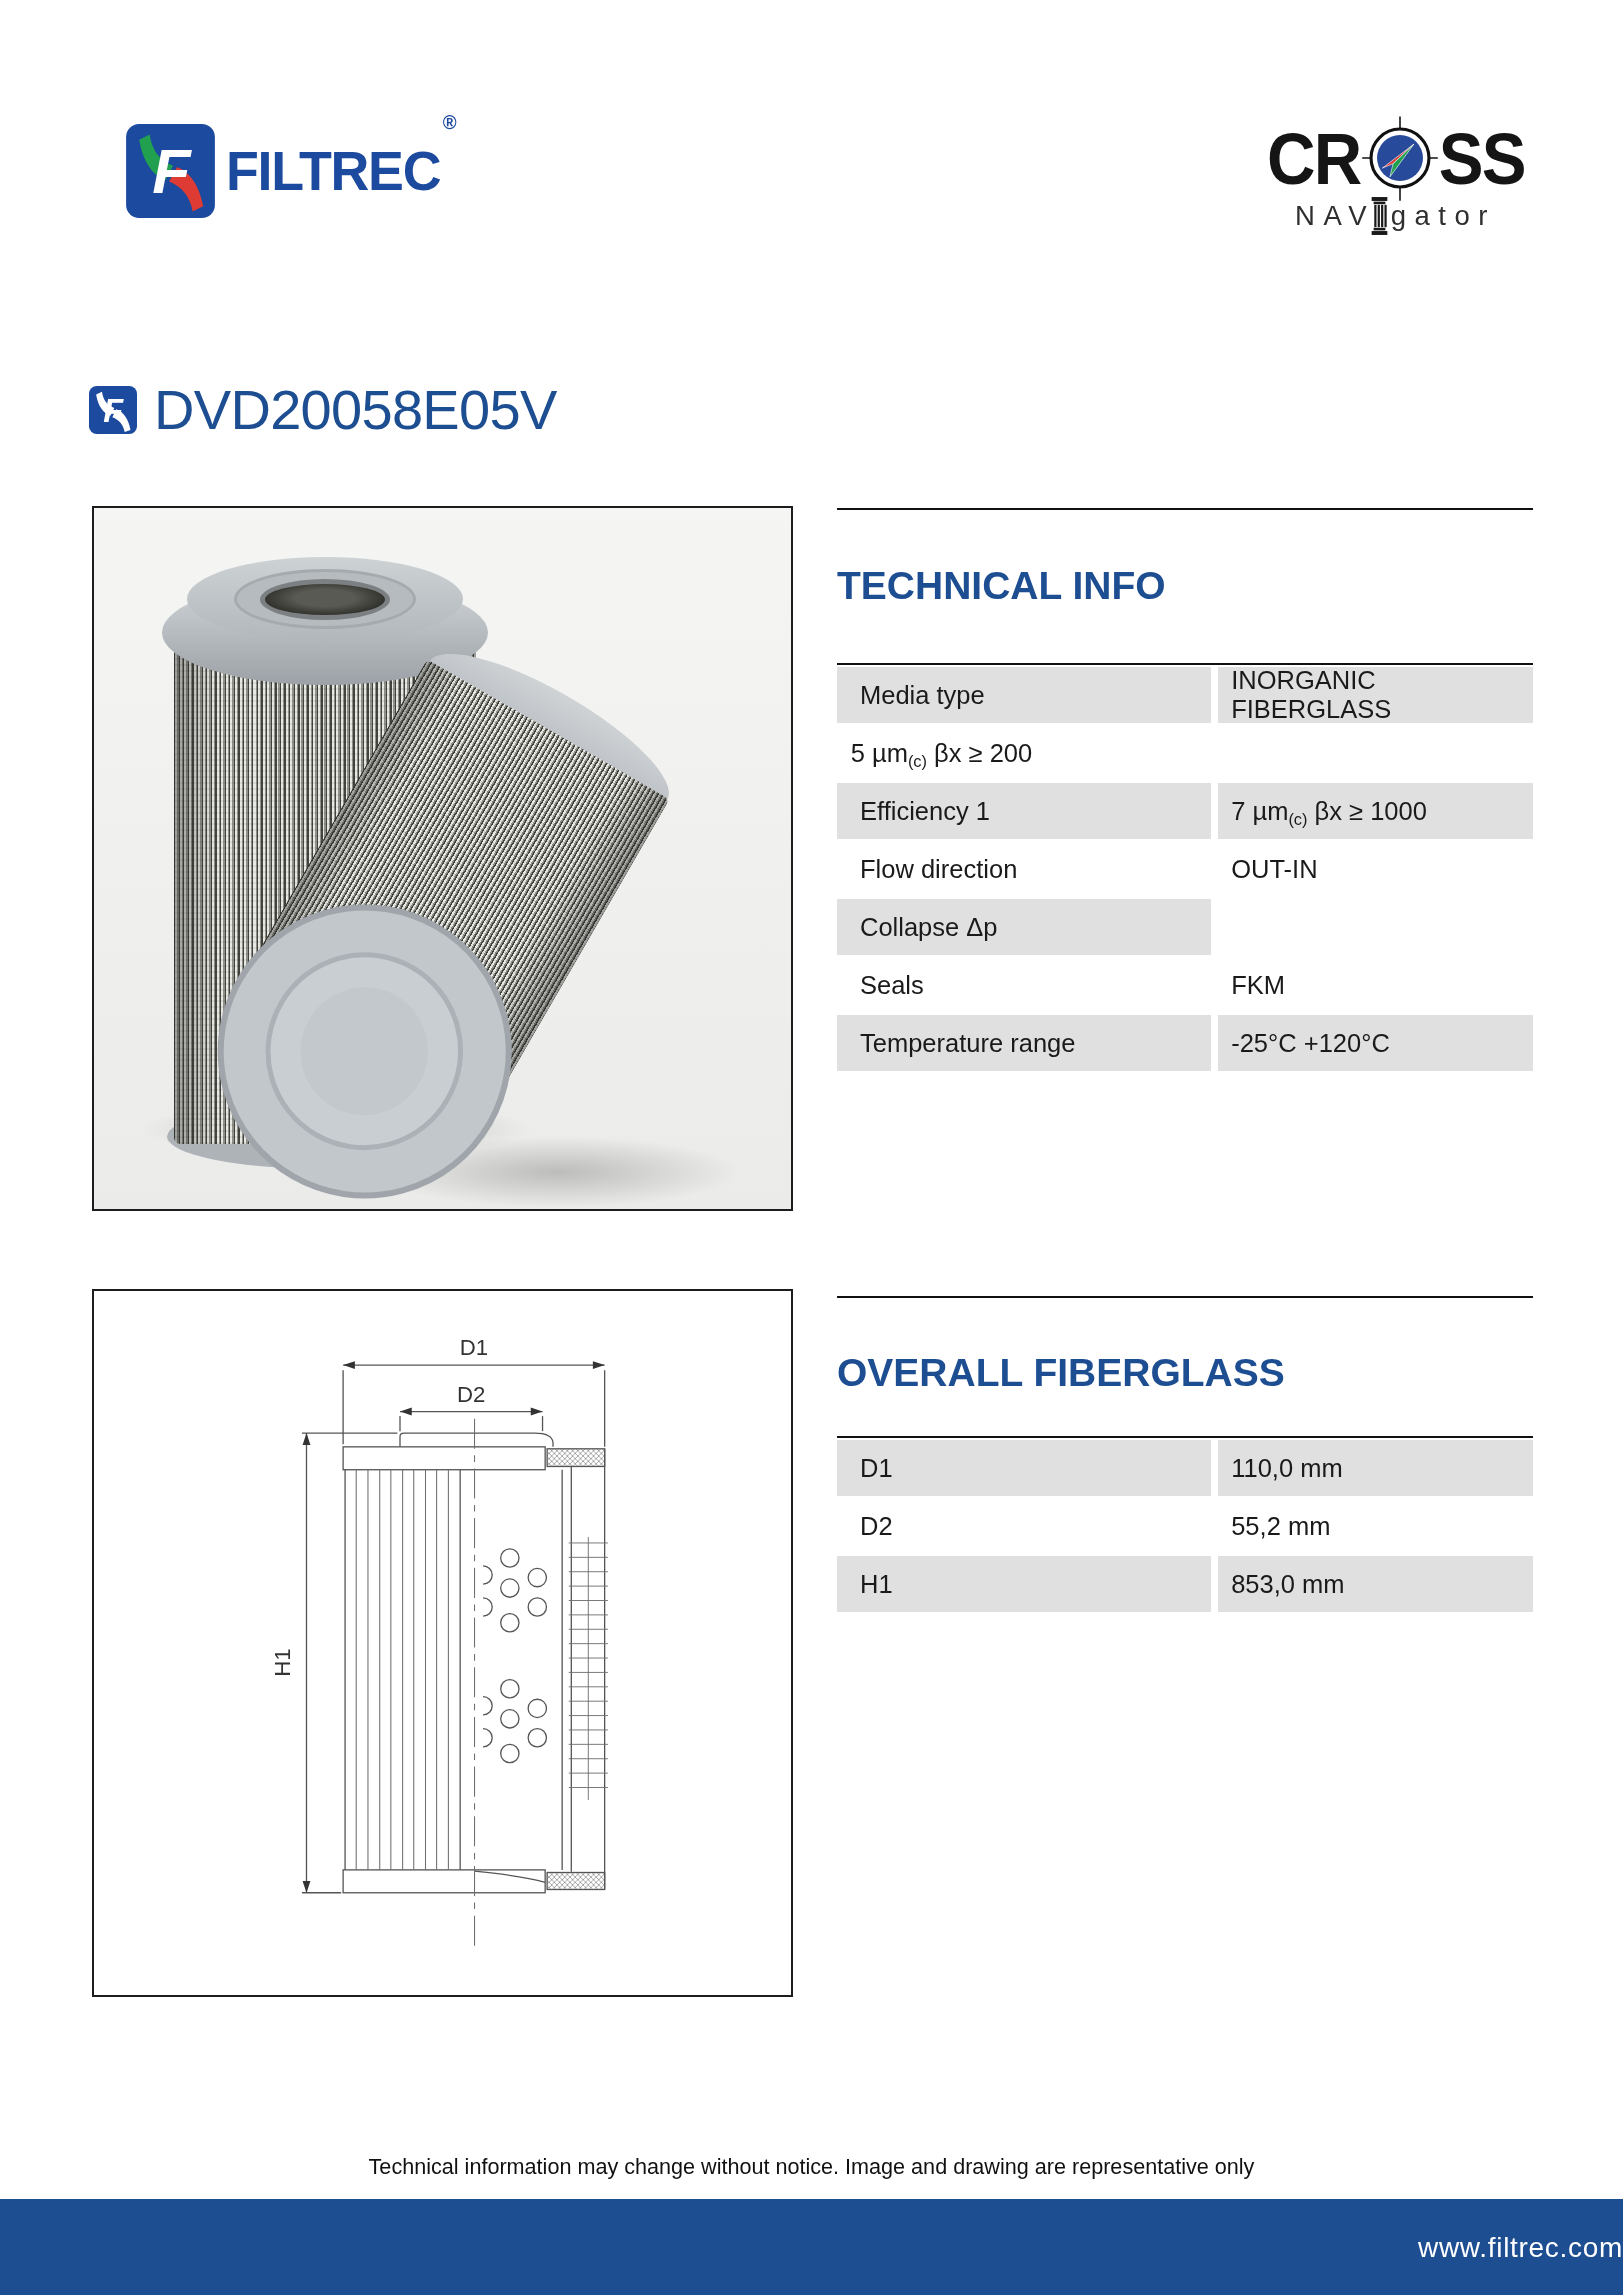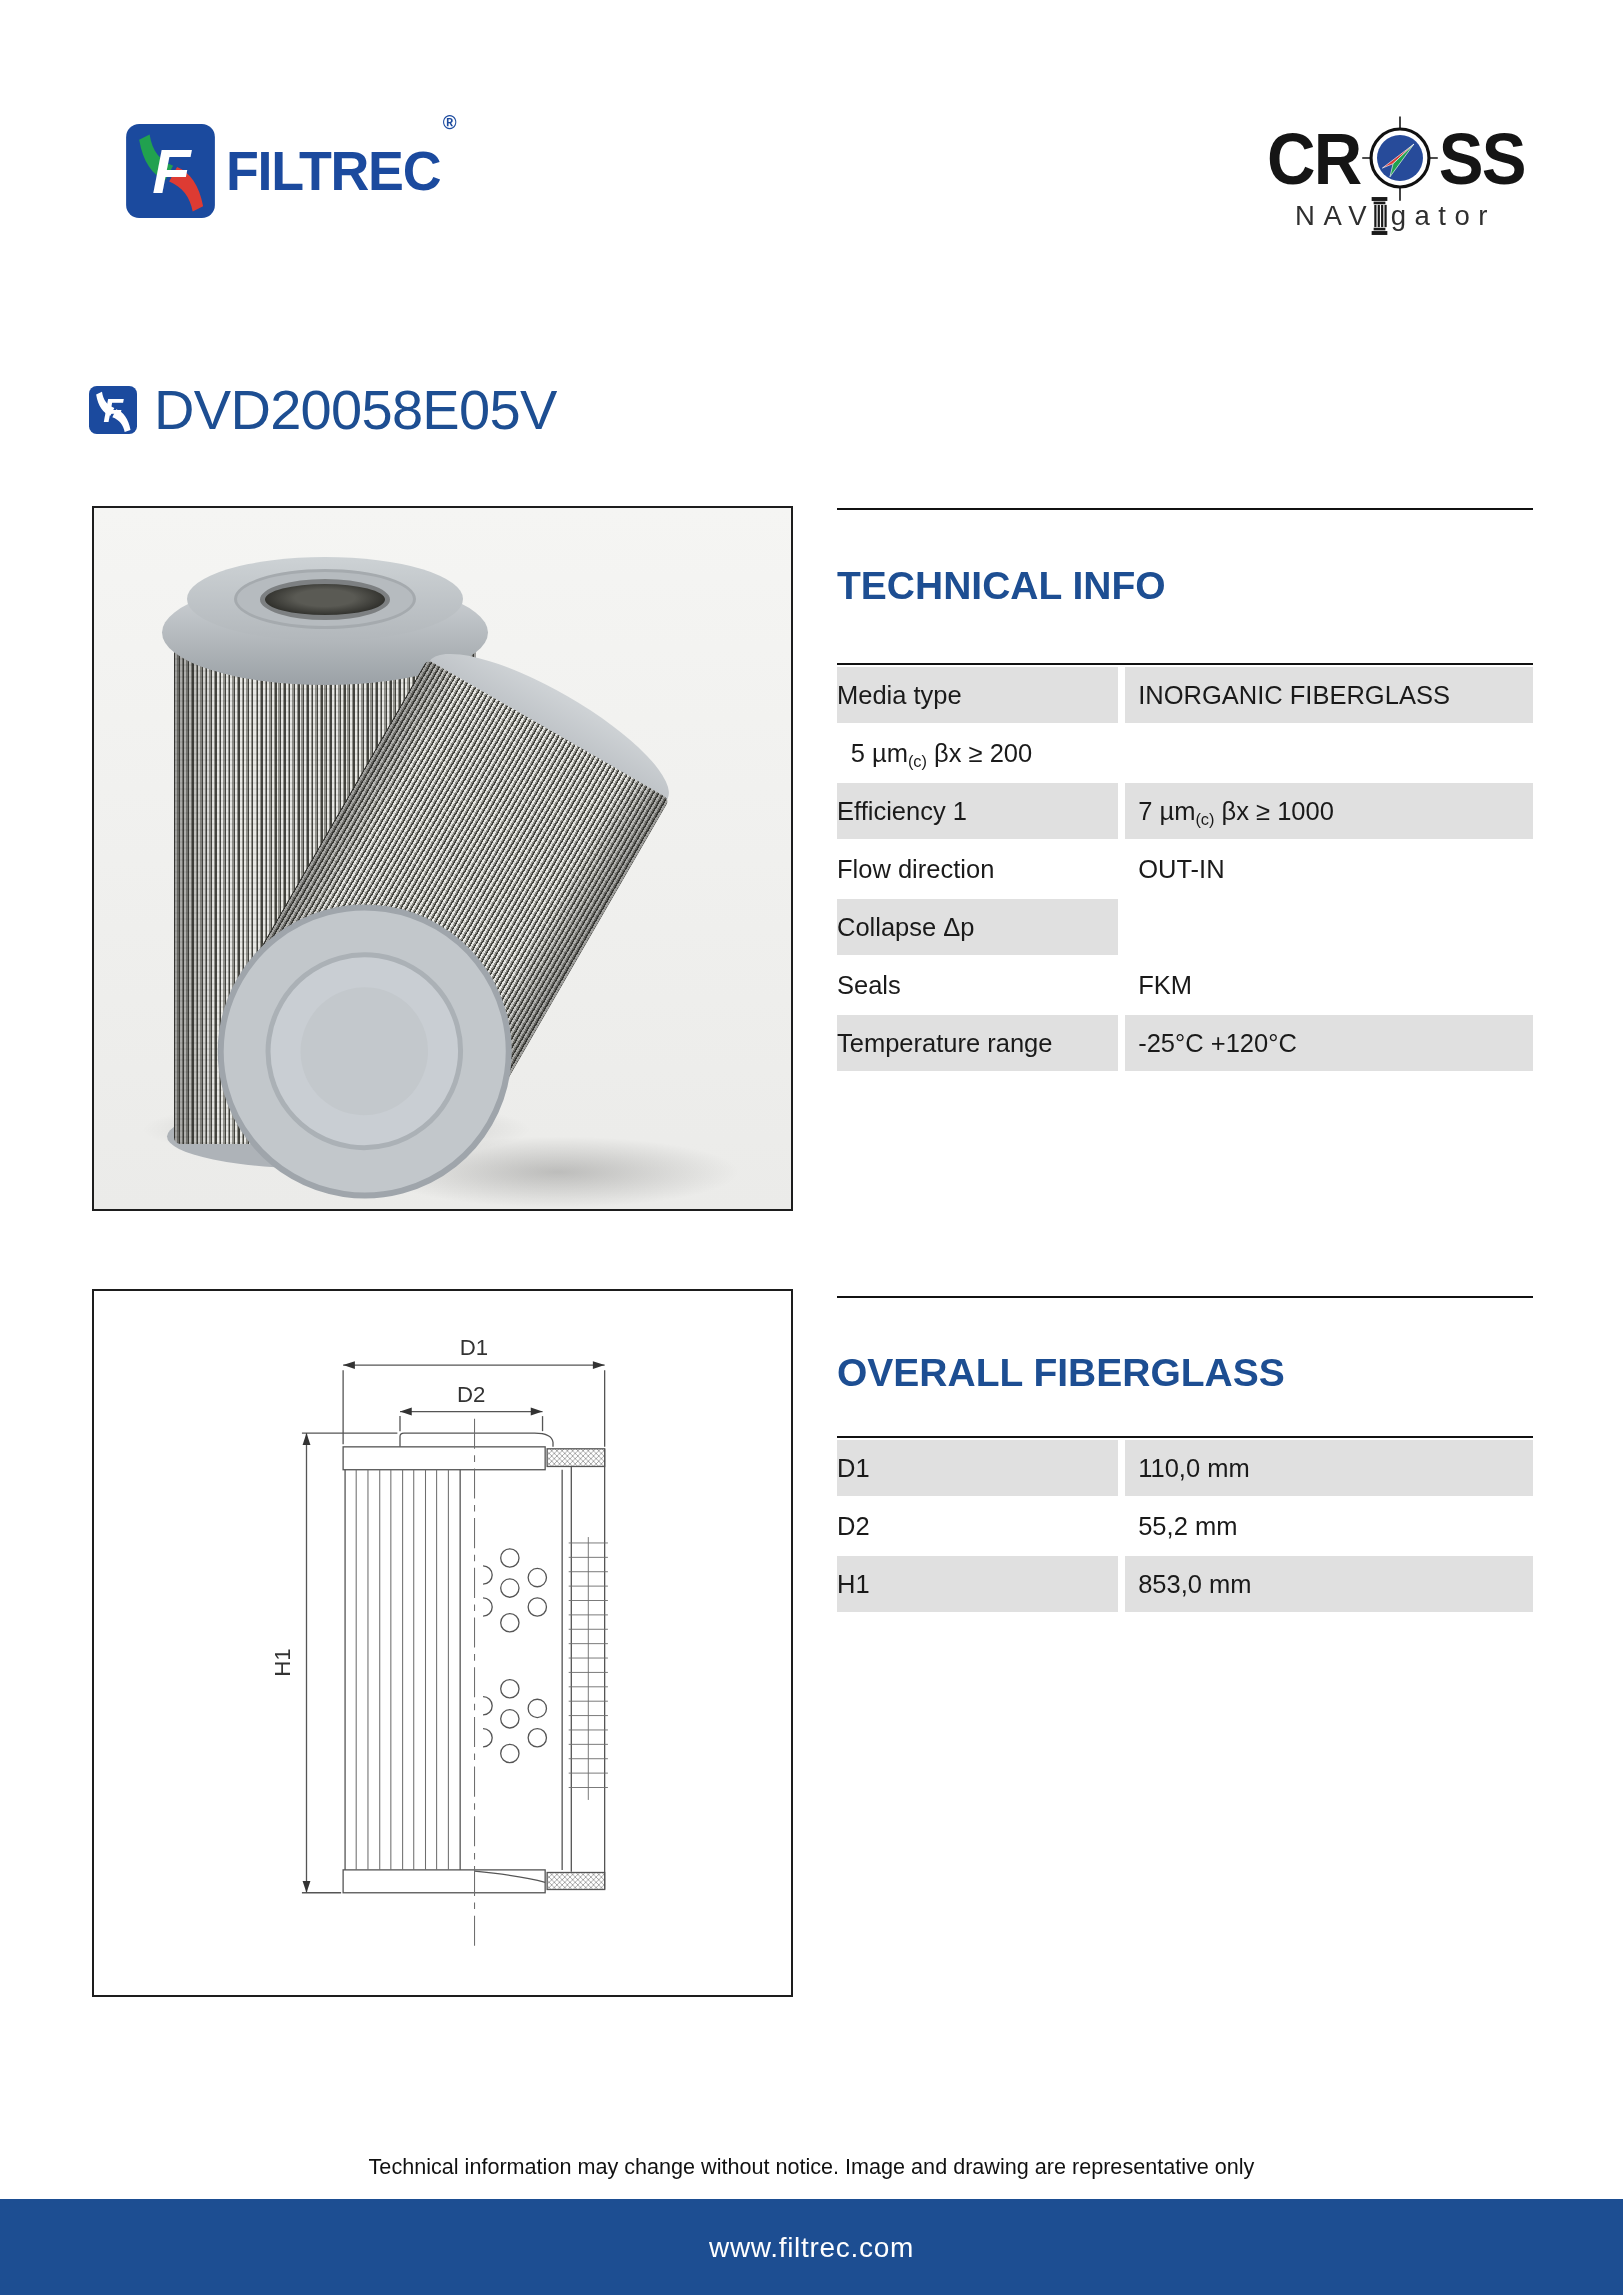"Media type" .tcell-l { padding-left: none -> 23px; width: 281px -> 374px }
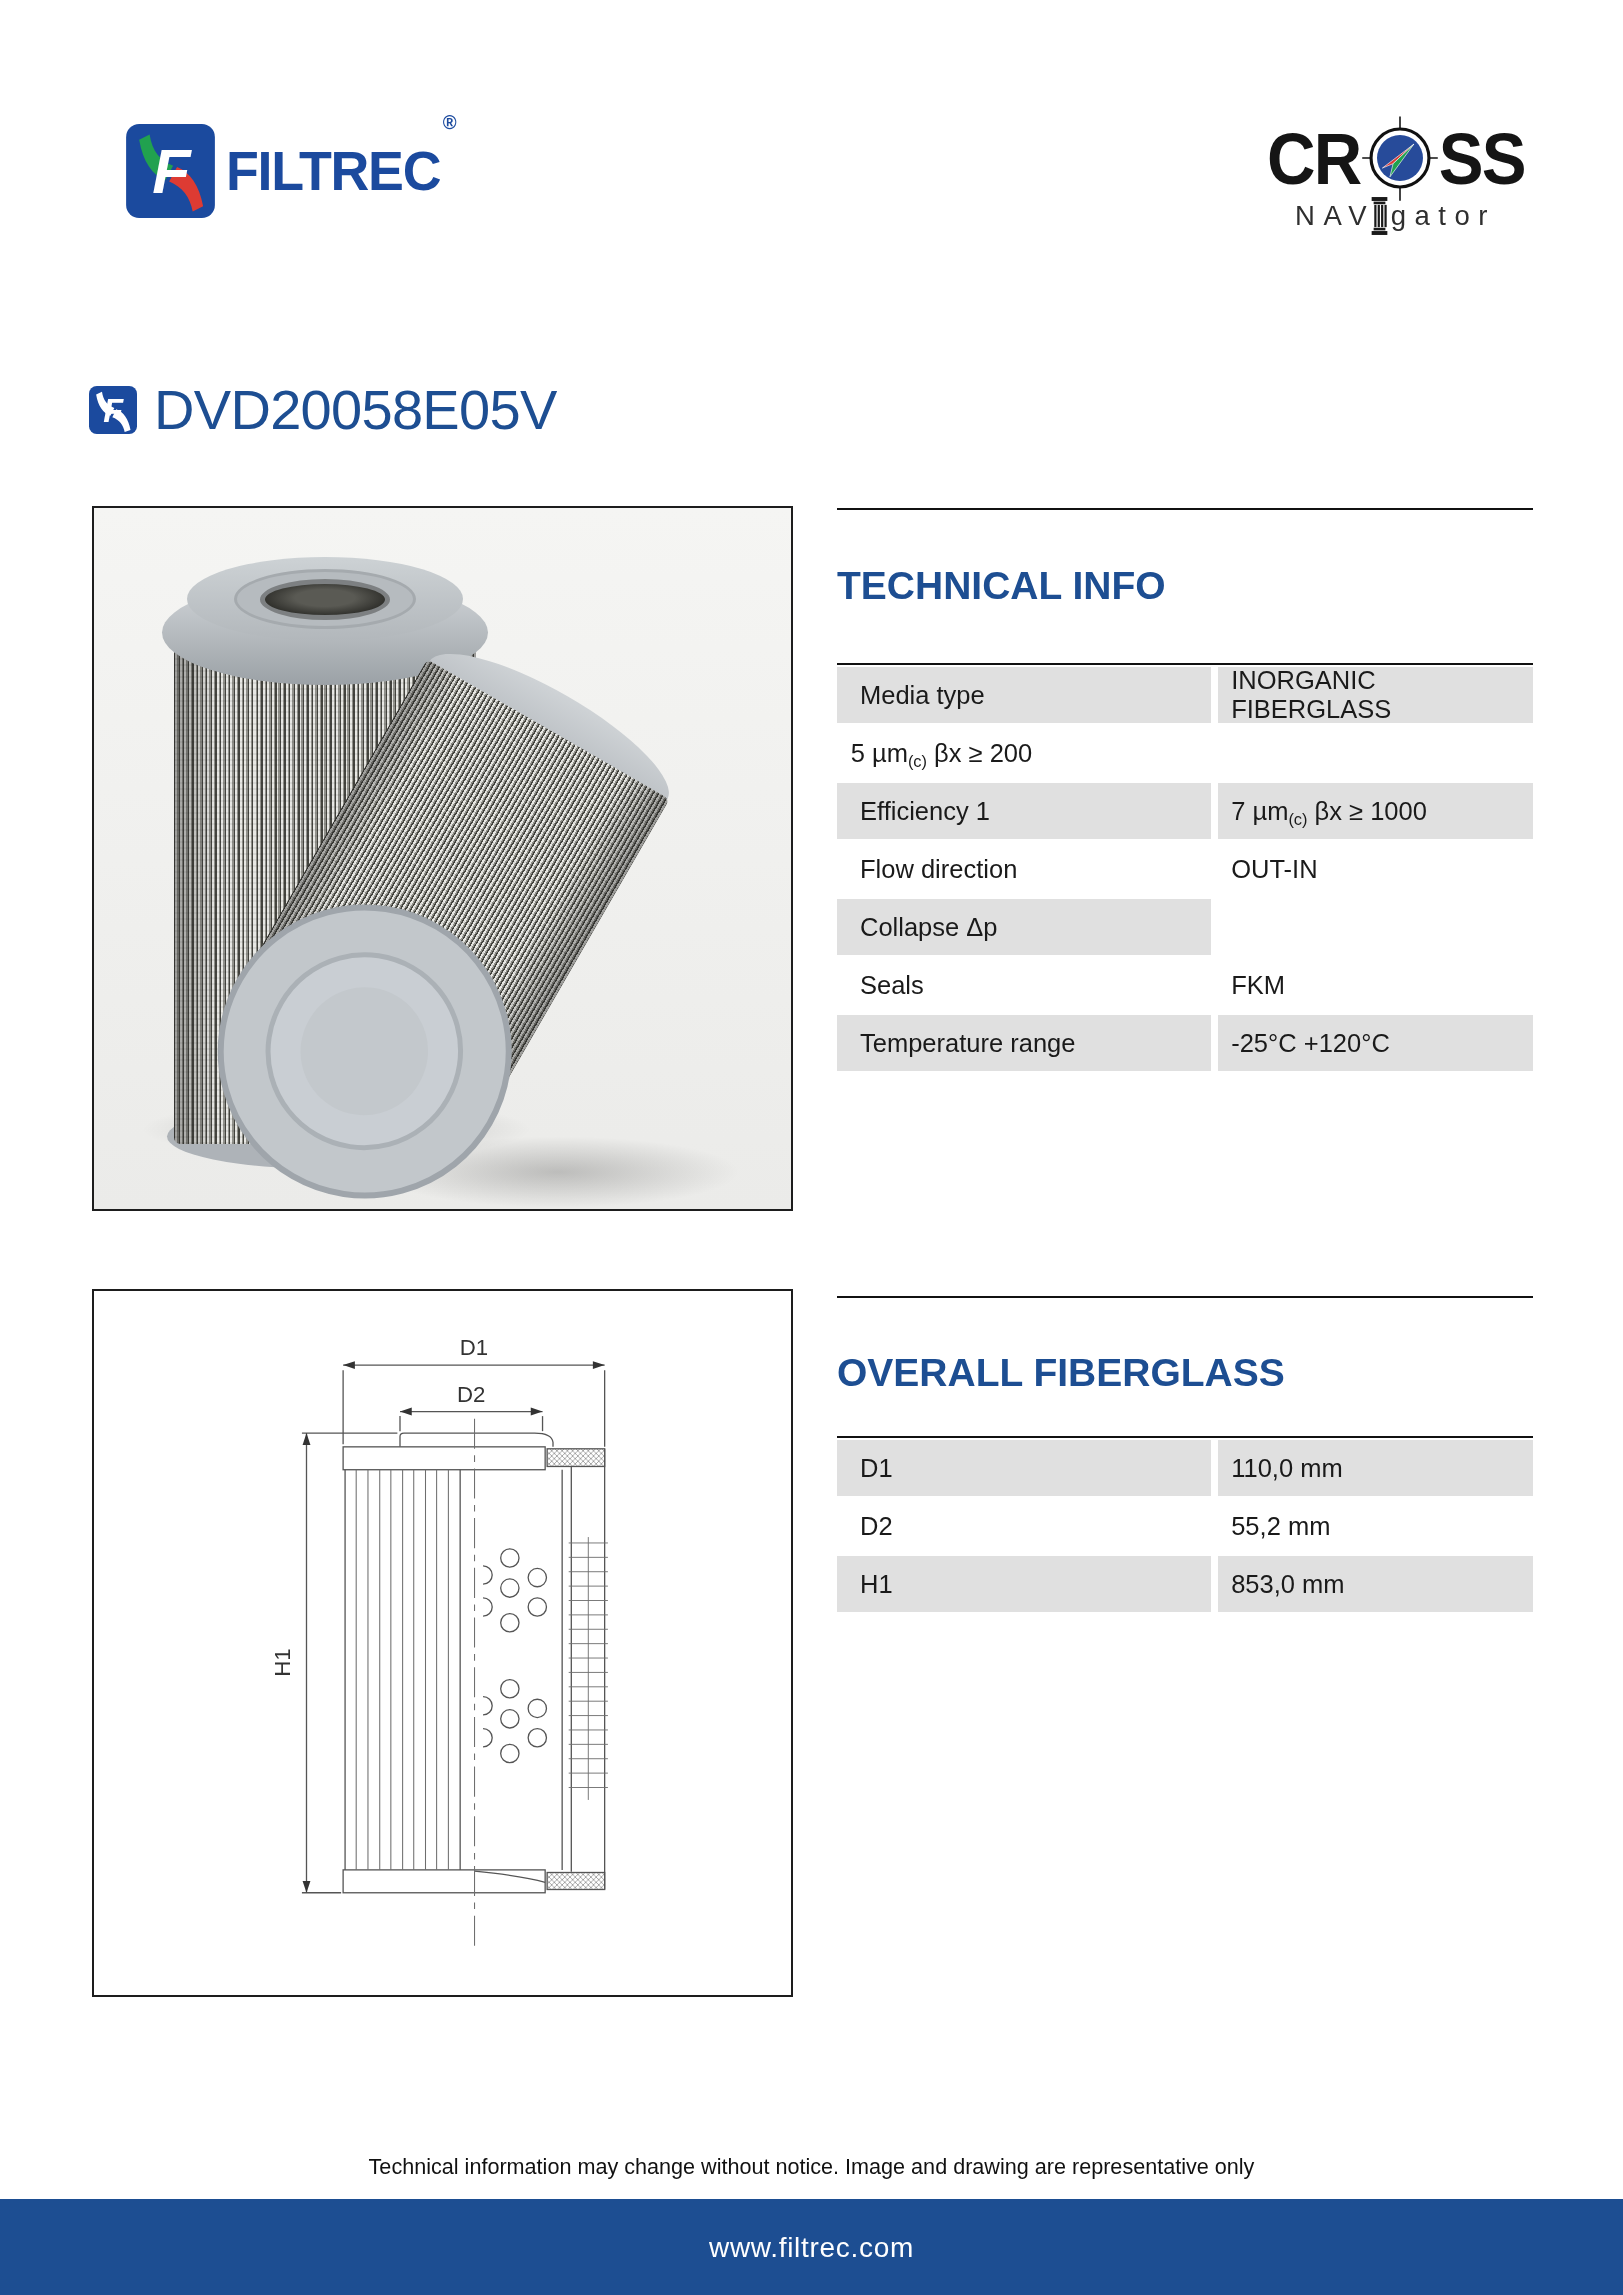"www.filtrec.com" .foot-bar { justify-content: center -> flex-end }
